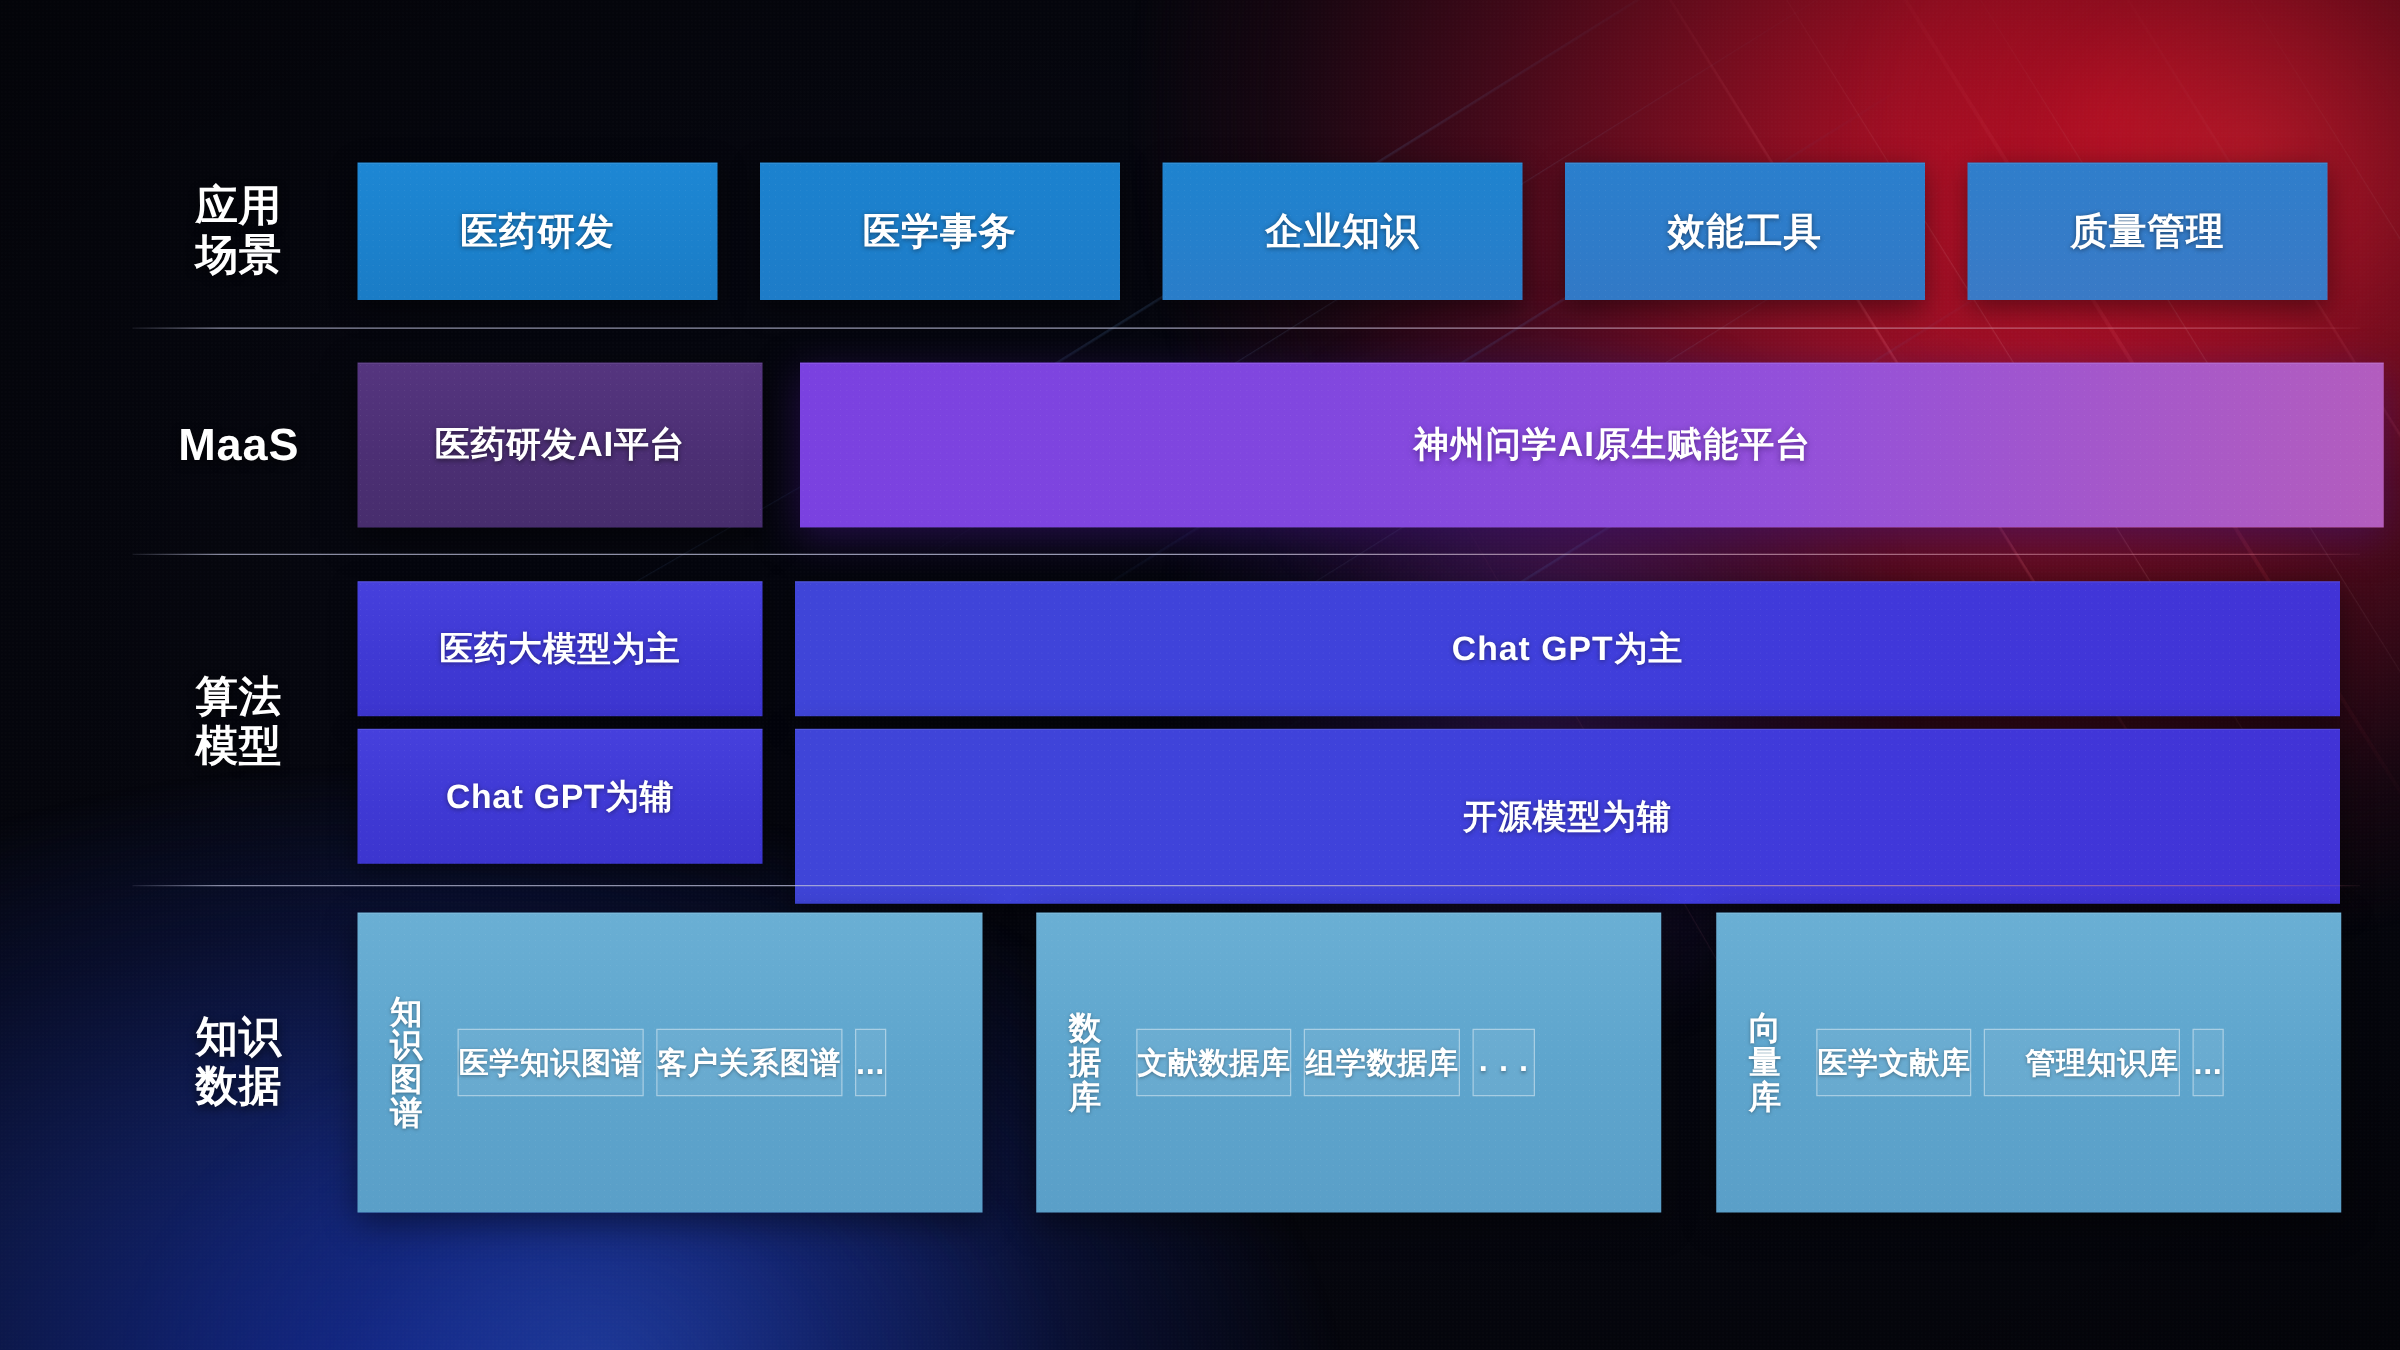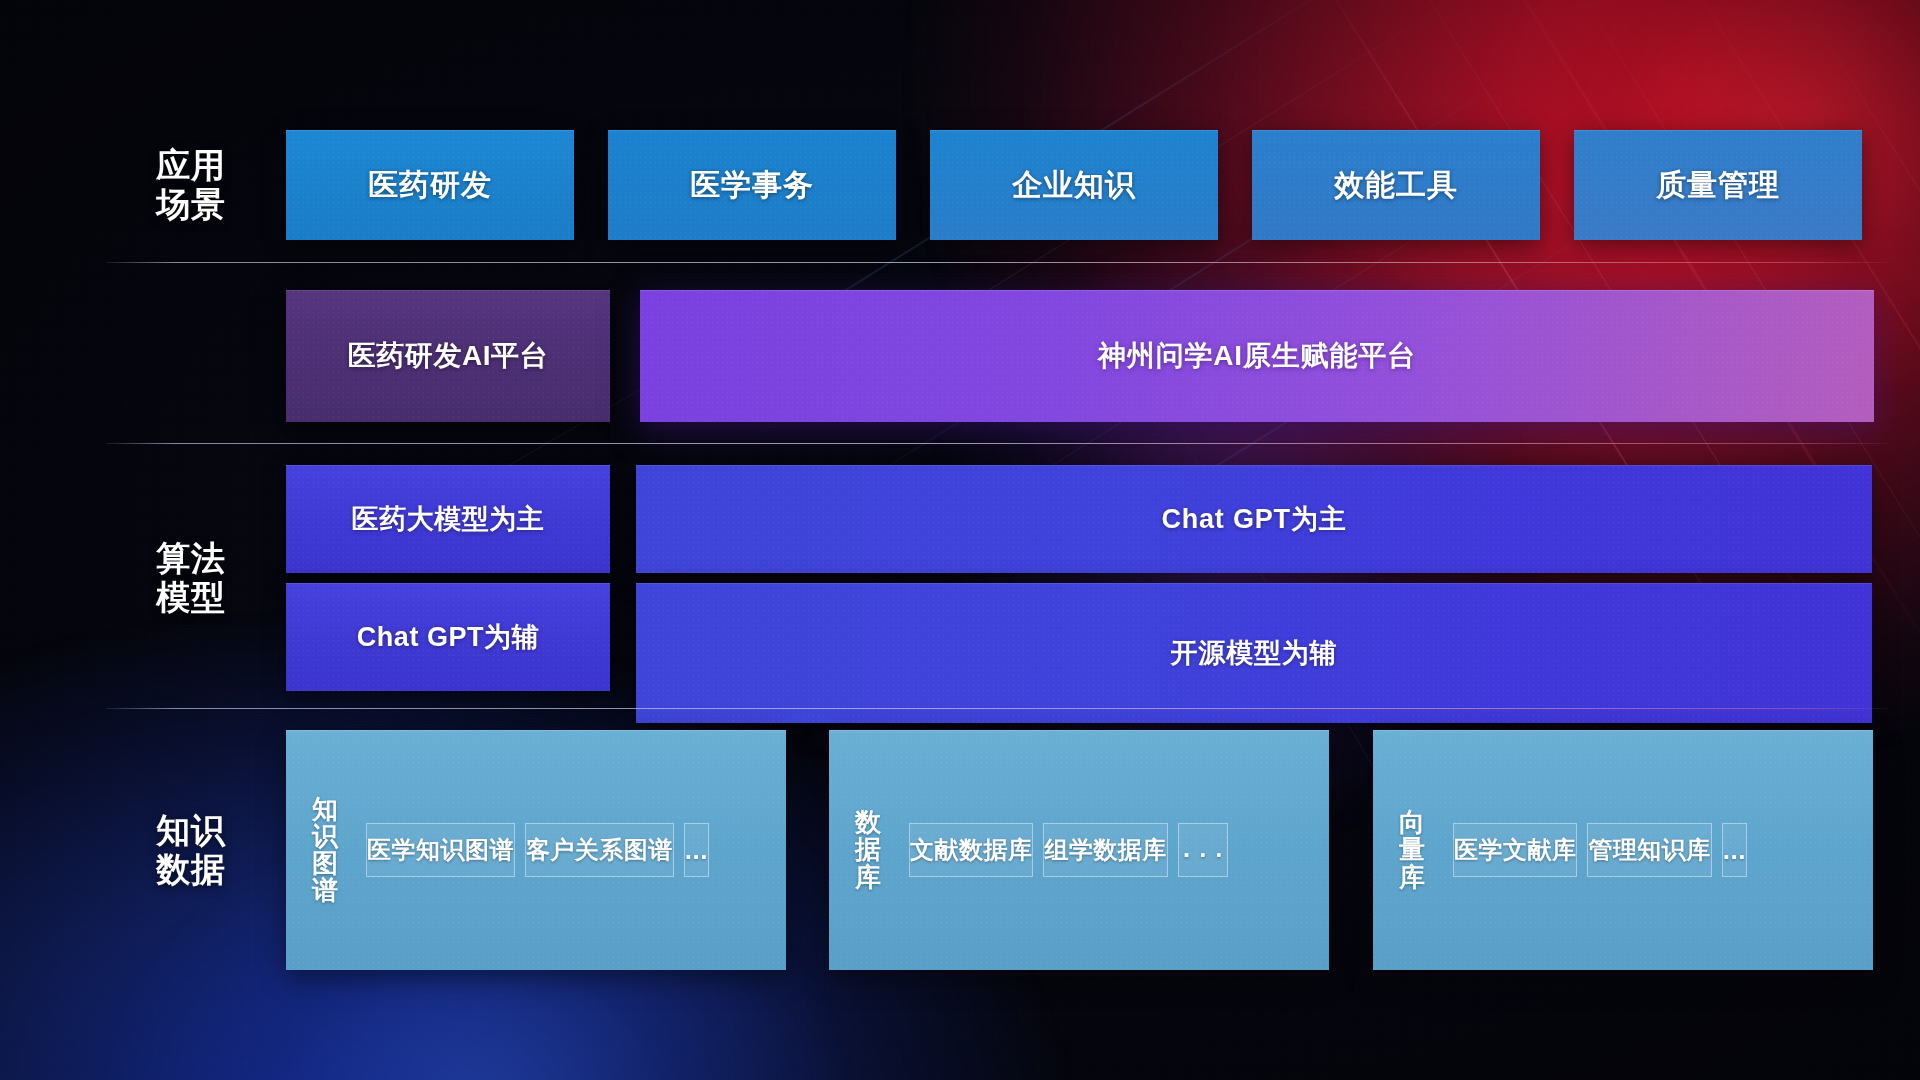"MaaS" div.rowlabel { html: none -> <div> <span>MaaS</span> </div> }
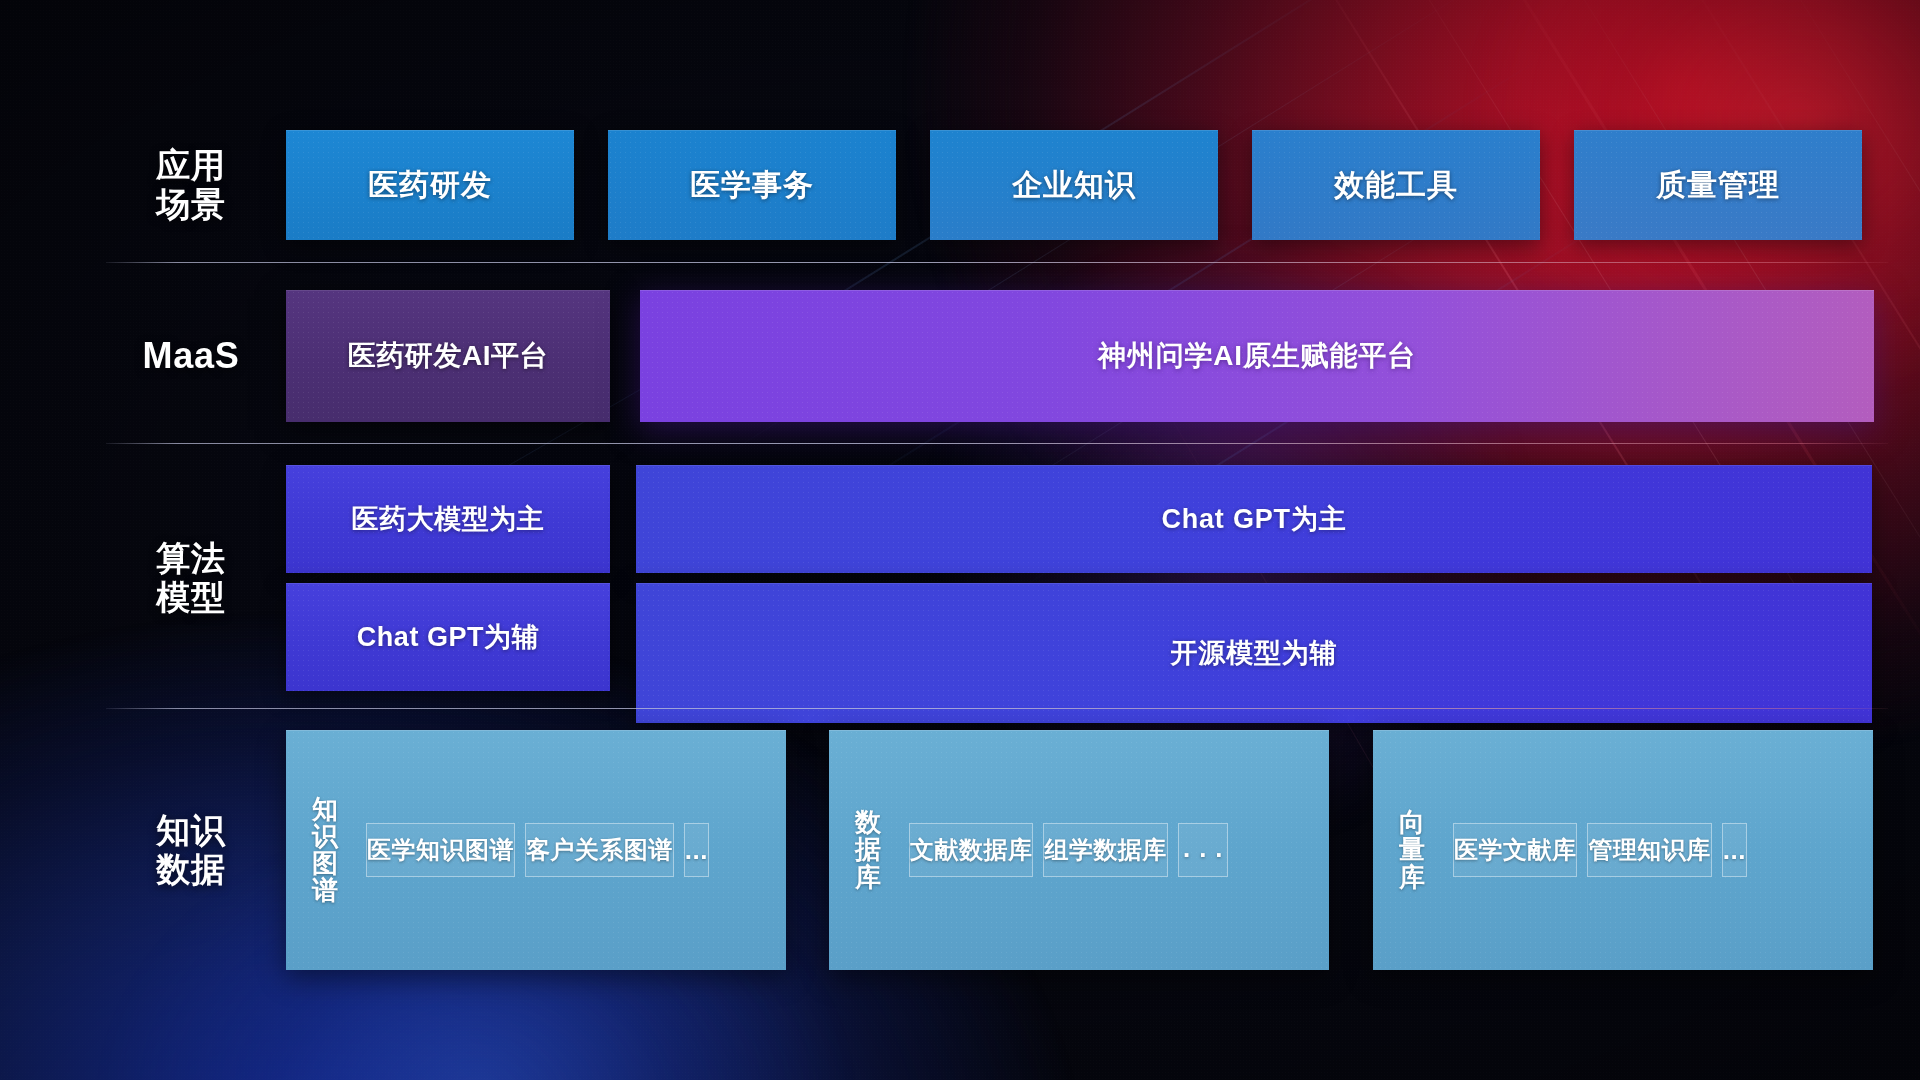"神州问学AI原生赋能平台" div.maas-right { padding-left: none -> 33px }
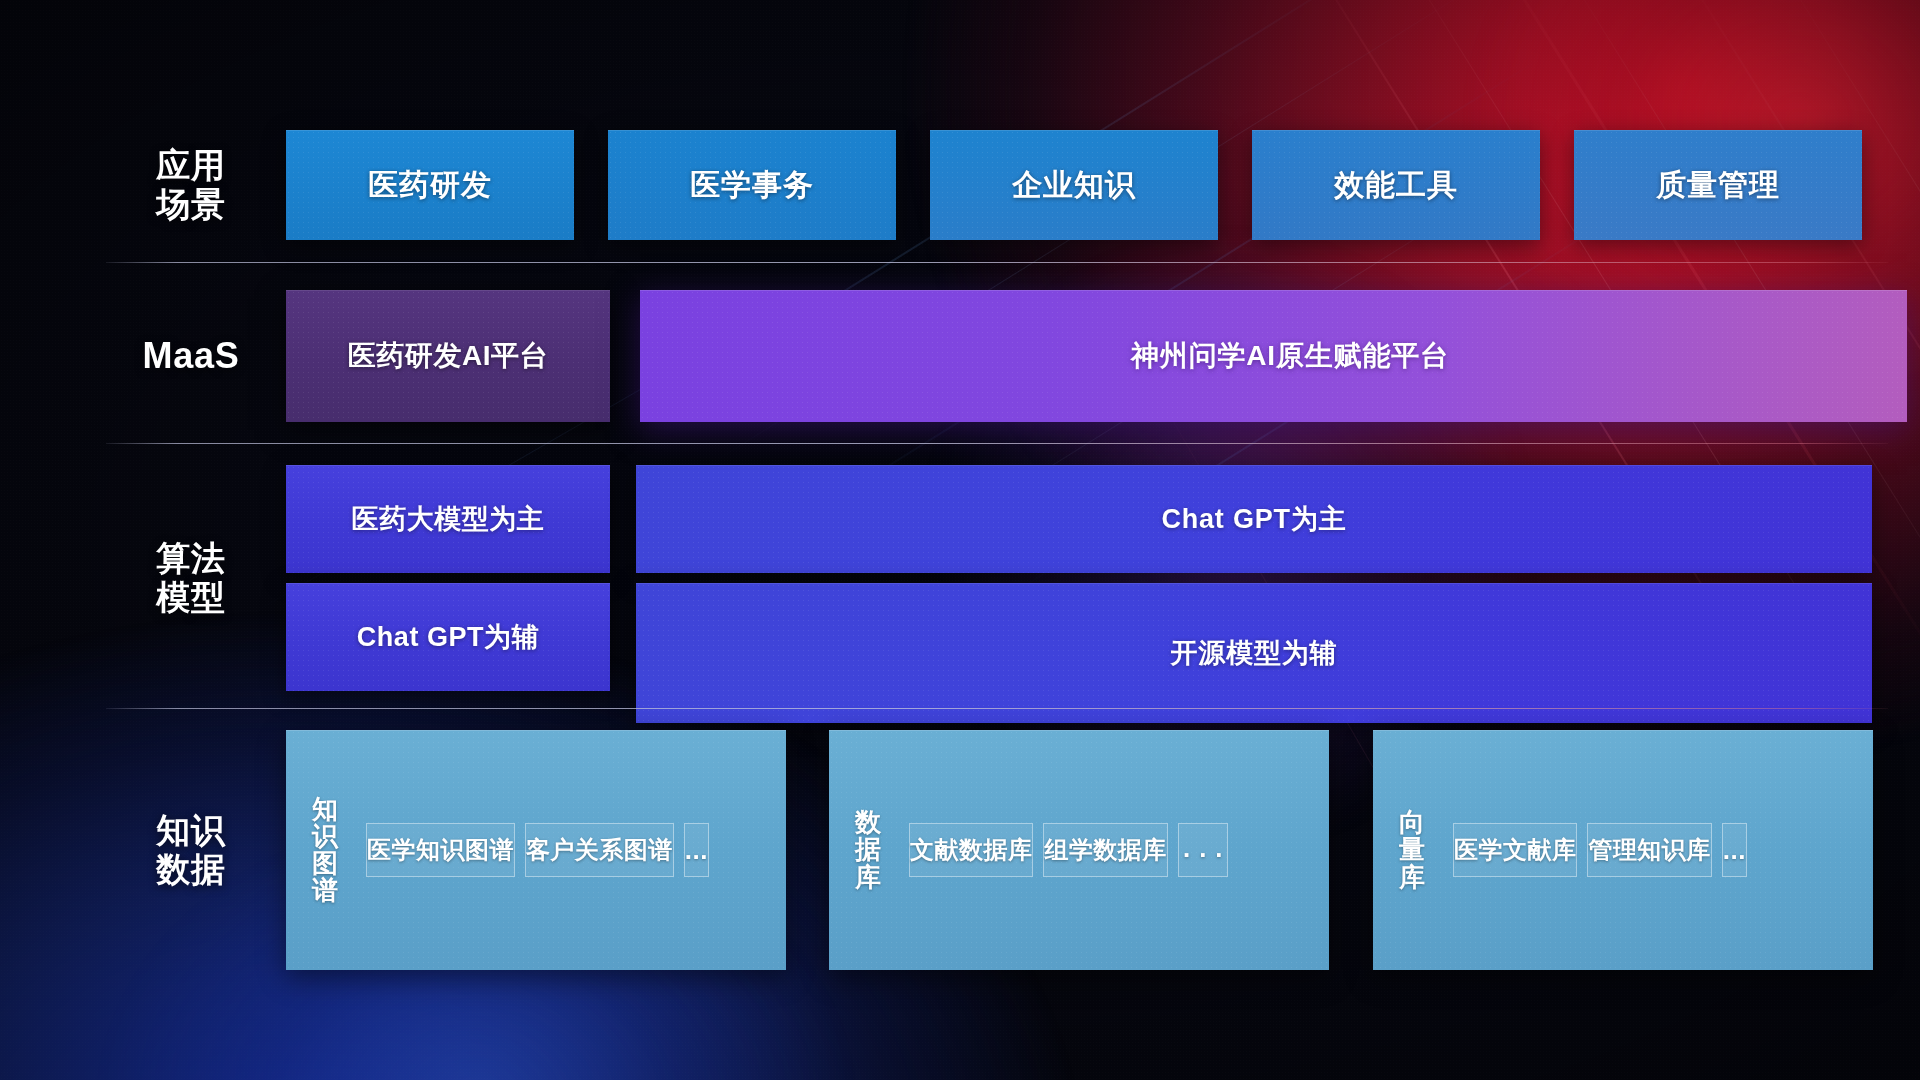"管理知识库" div.kitem { padding-left: none -> 32px }
